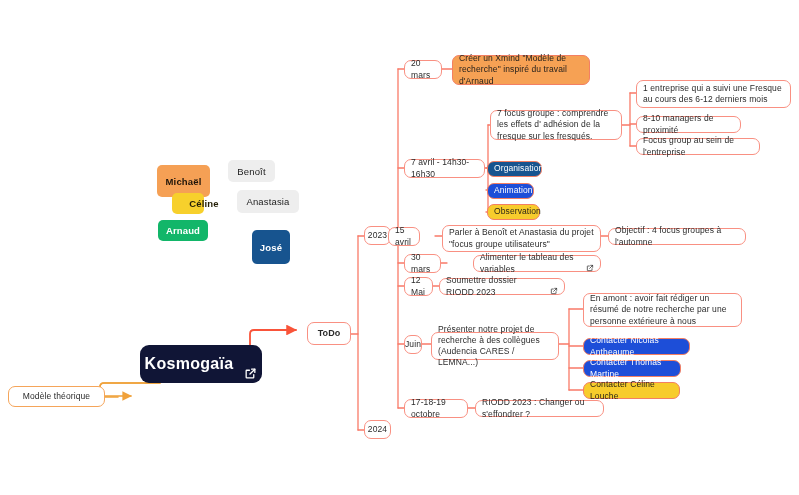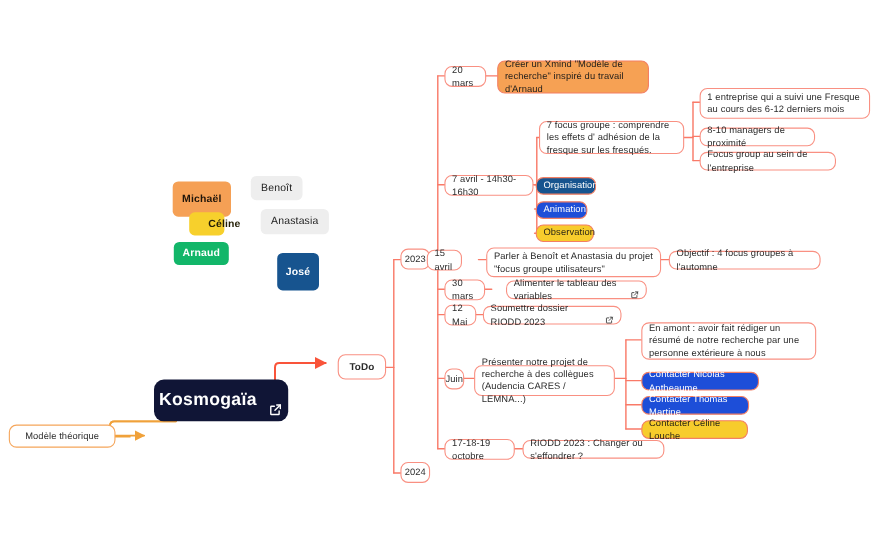"Alimenter le tableau des variables" div.node { left: 460px -> 473px }
